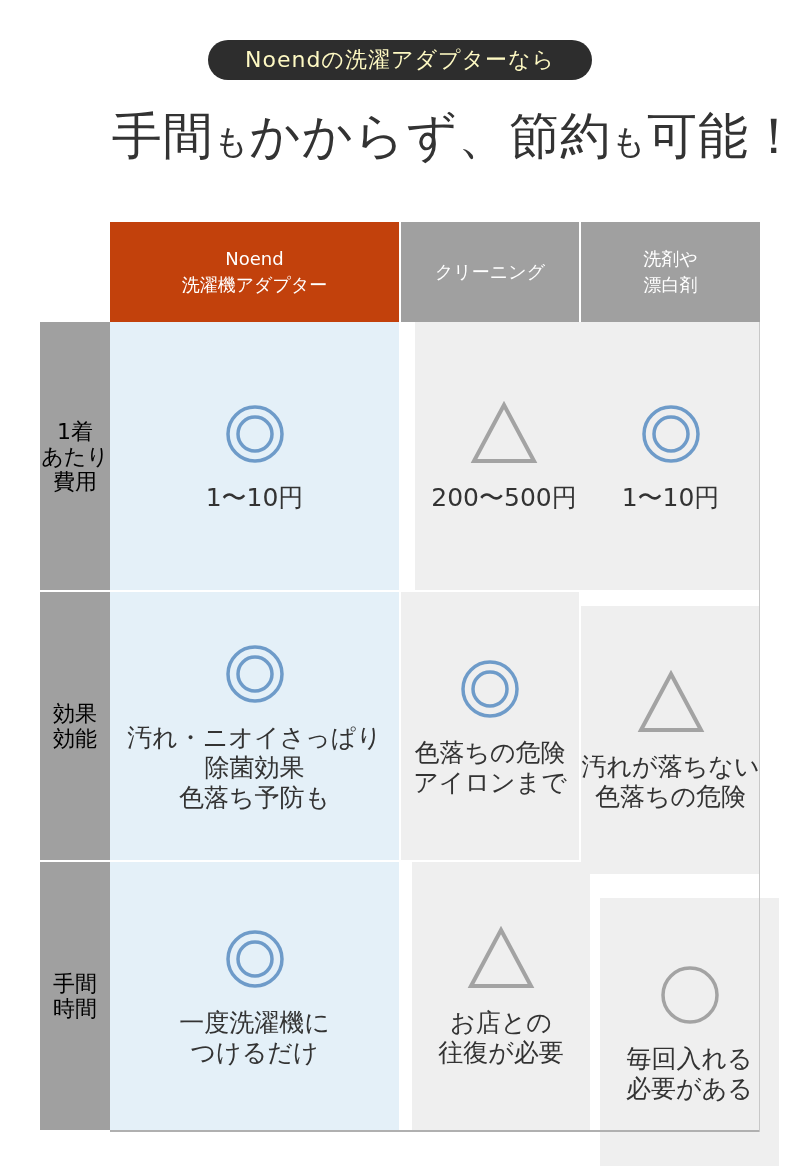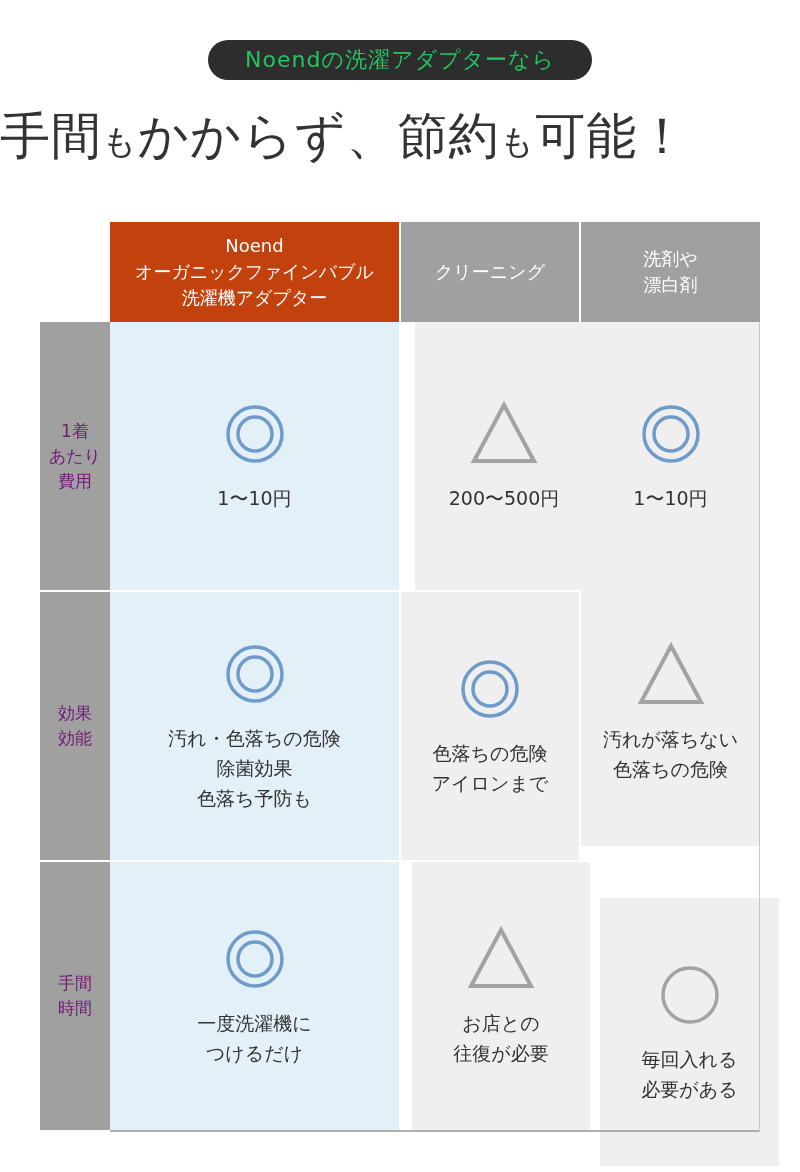"Noendの洗濯アダプターなら" .pill { color: #22c55e -> #fef9c3 }
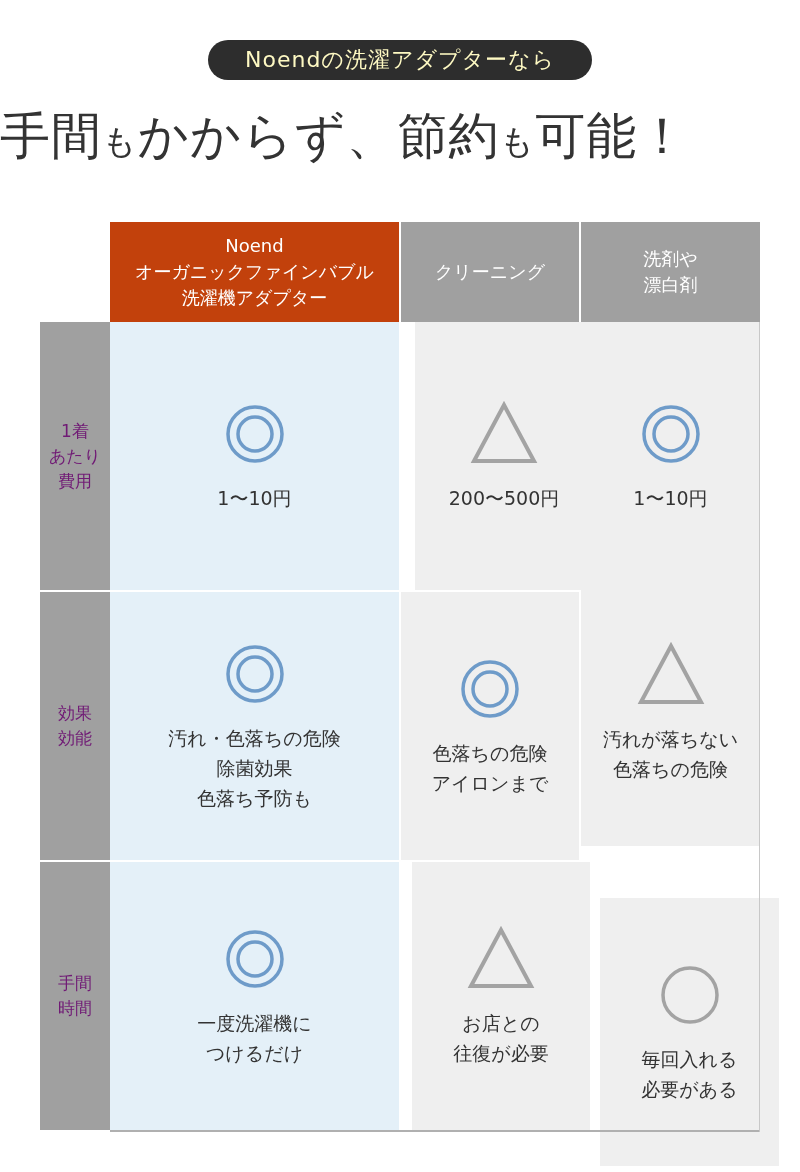"手間もかからず、節約も可能！" .title { text-align: left -> right }
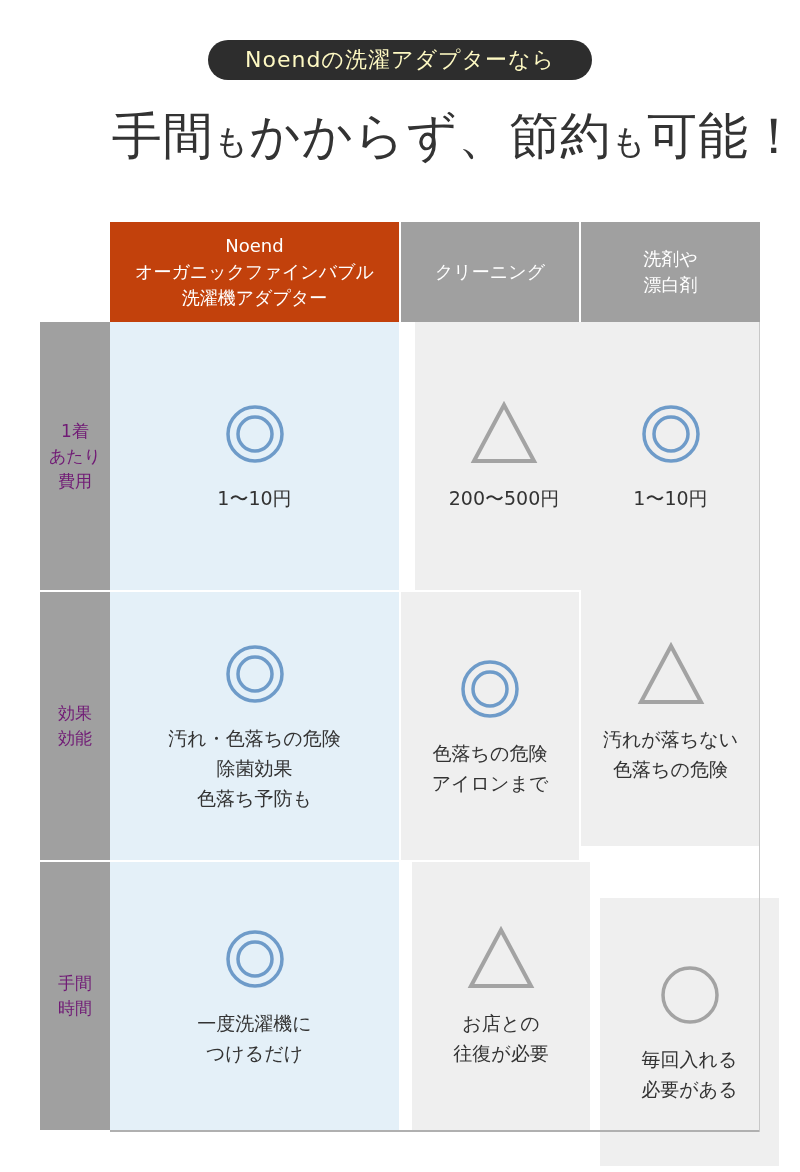"オーガニックファインバブル" div { html: <div>オーガニックファインバブル</div> -> none }
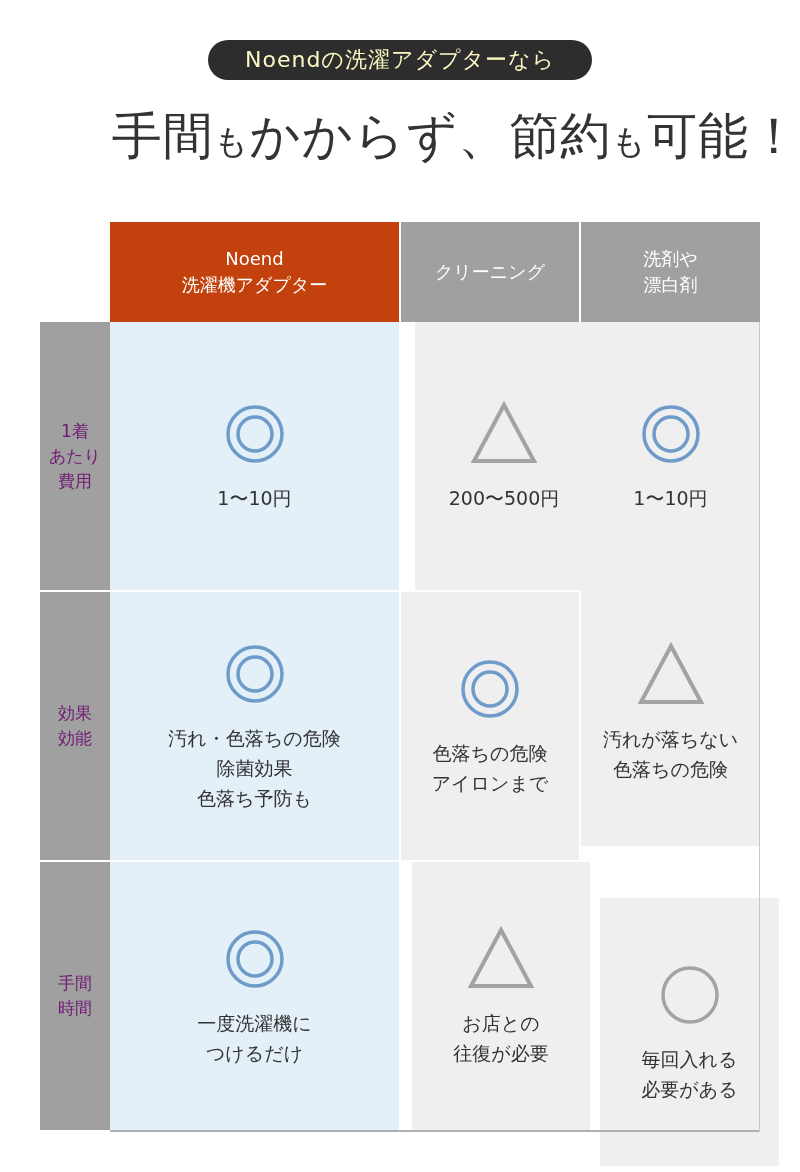"1着" .rowlabel { color: #701a75 -> #000000; font-size: 17px -> 22px }
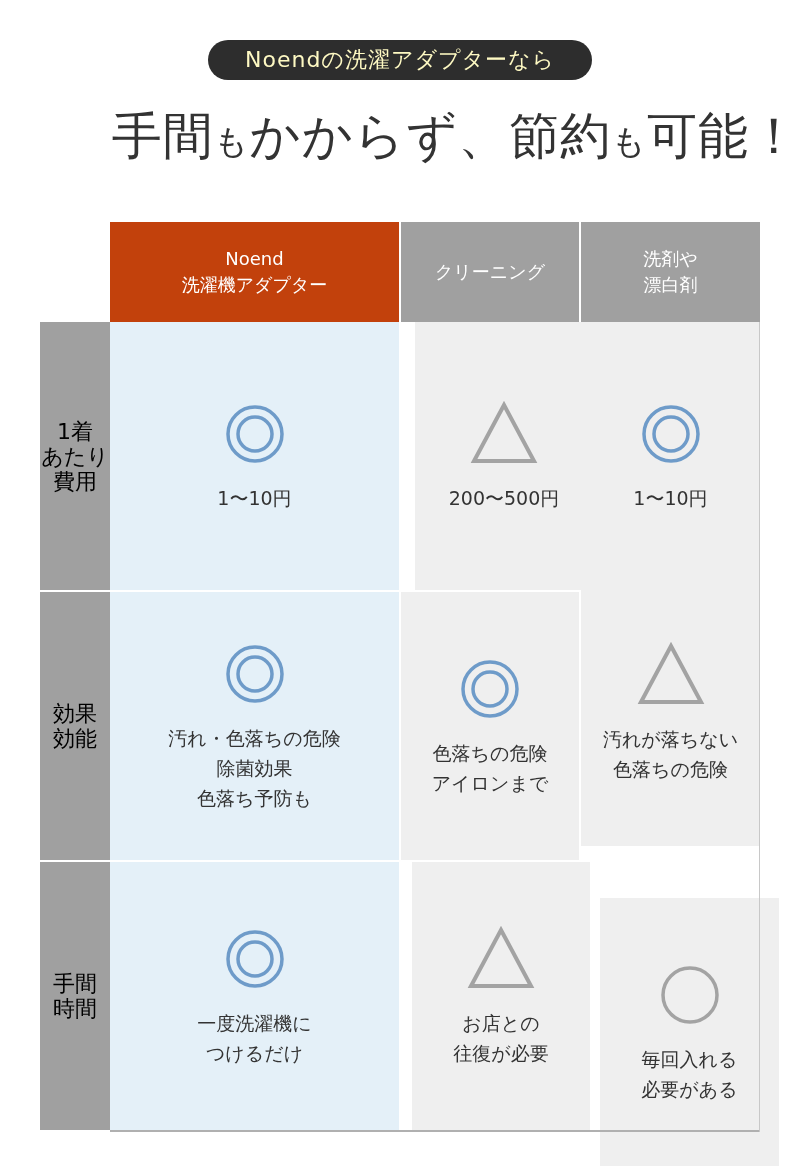"1〜10円" .celltext { font-size: 19px -> 25px }
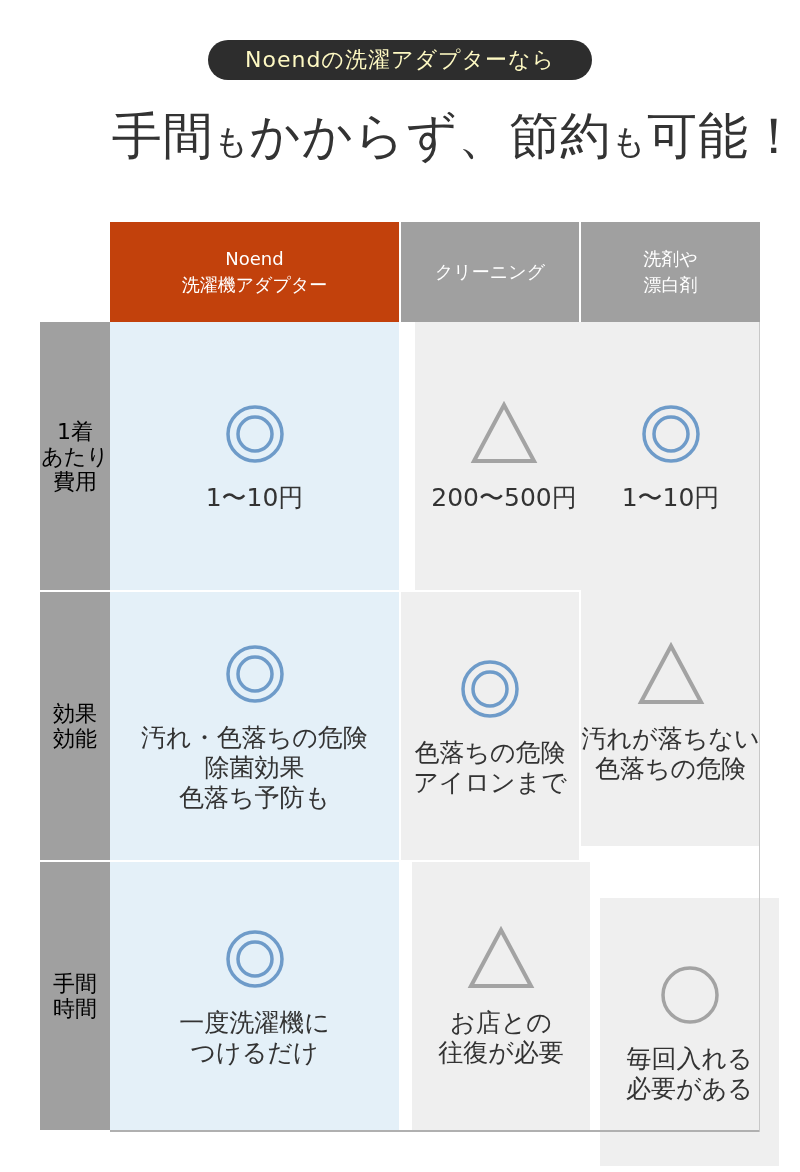"汚れ・色落ちの危険" div { text: 色落ちの危険 -> ニオイさっぱり }
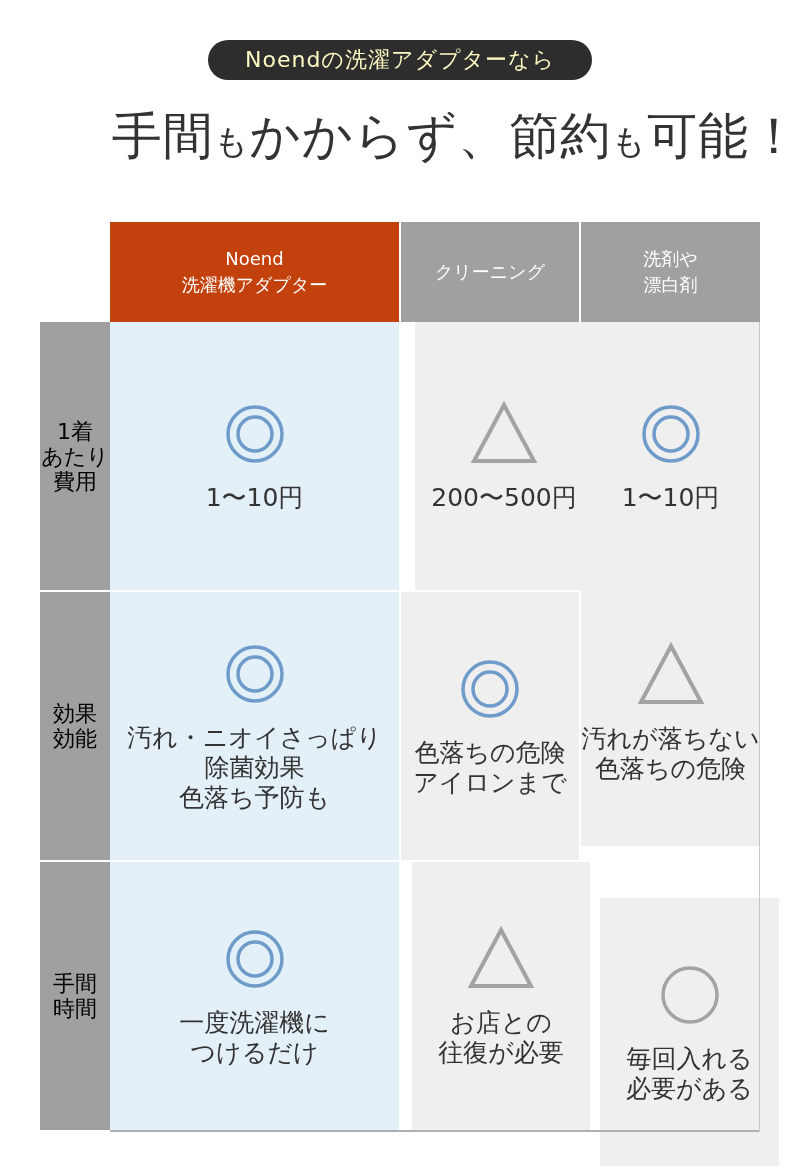"汚れが落ちない" div.cell { top: 356px -> 384px }
